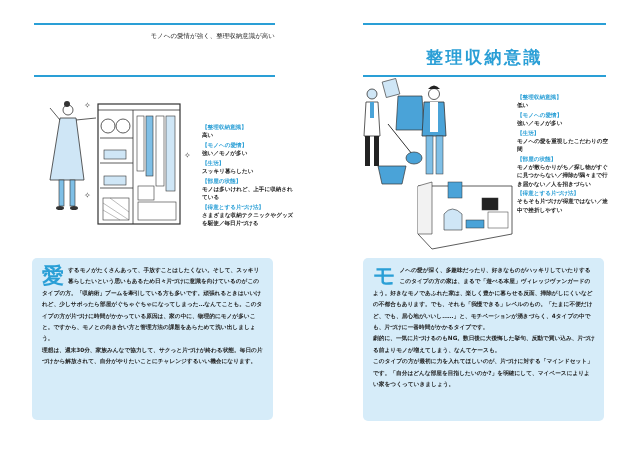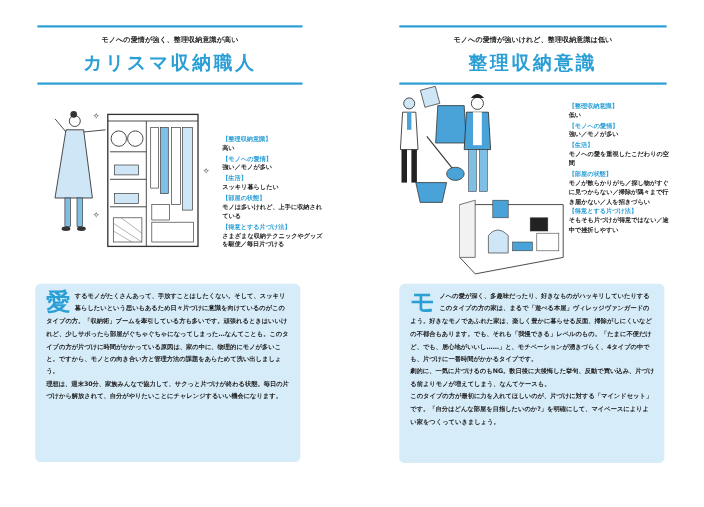"モノへの愛情が強く、整理収納意識が高い" .subtitle { font-weight: bold -> normal; text-align: center -> right }
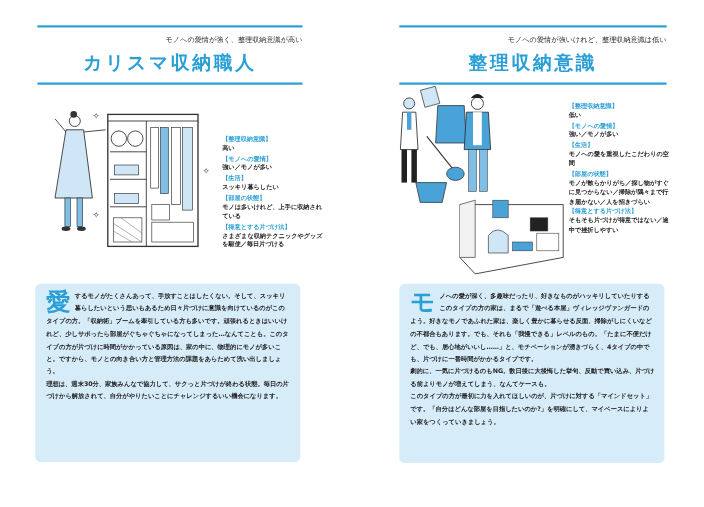"モノへの愛情が強いけれど、整理収納意識は低い" div.subtitle { html: <div>モノへの愛情が強いけれど、整理収納意識は低い</div> -> none }
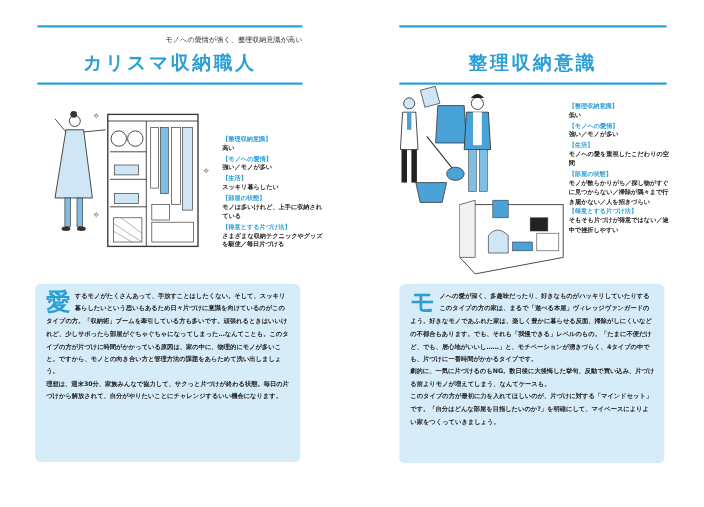"カリスマ収納職人" div.title { html: <div>カリスマ収納職人</div> -> none }
